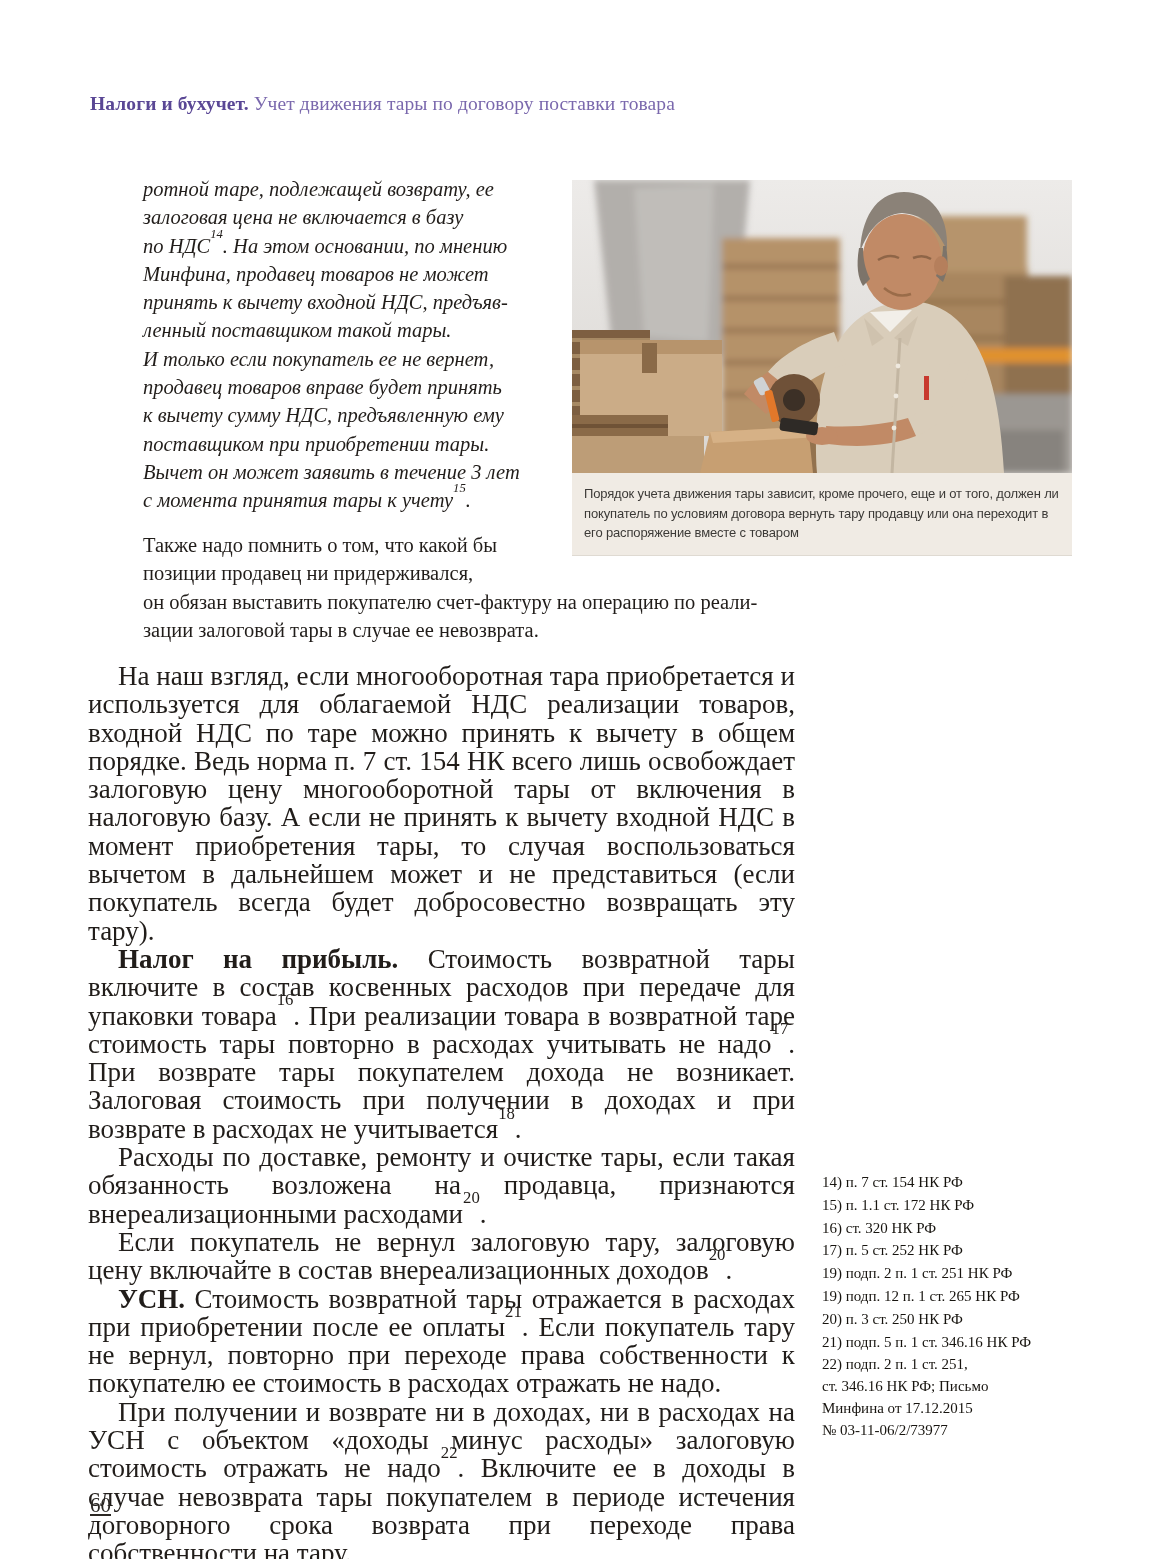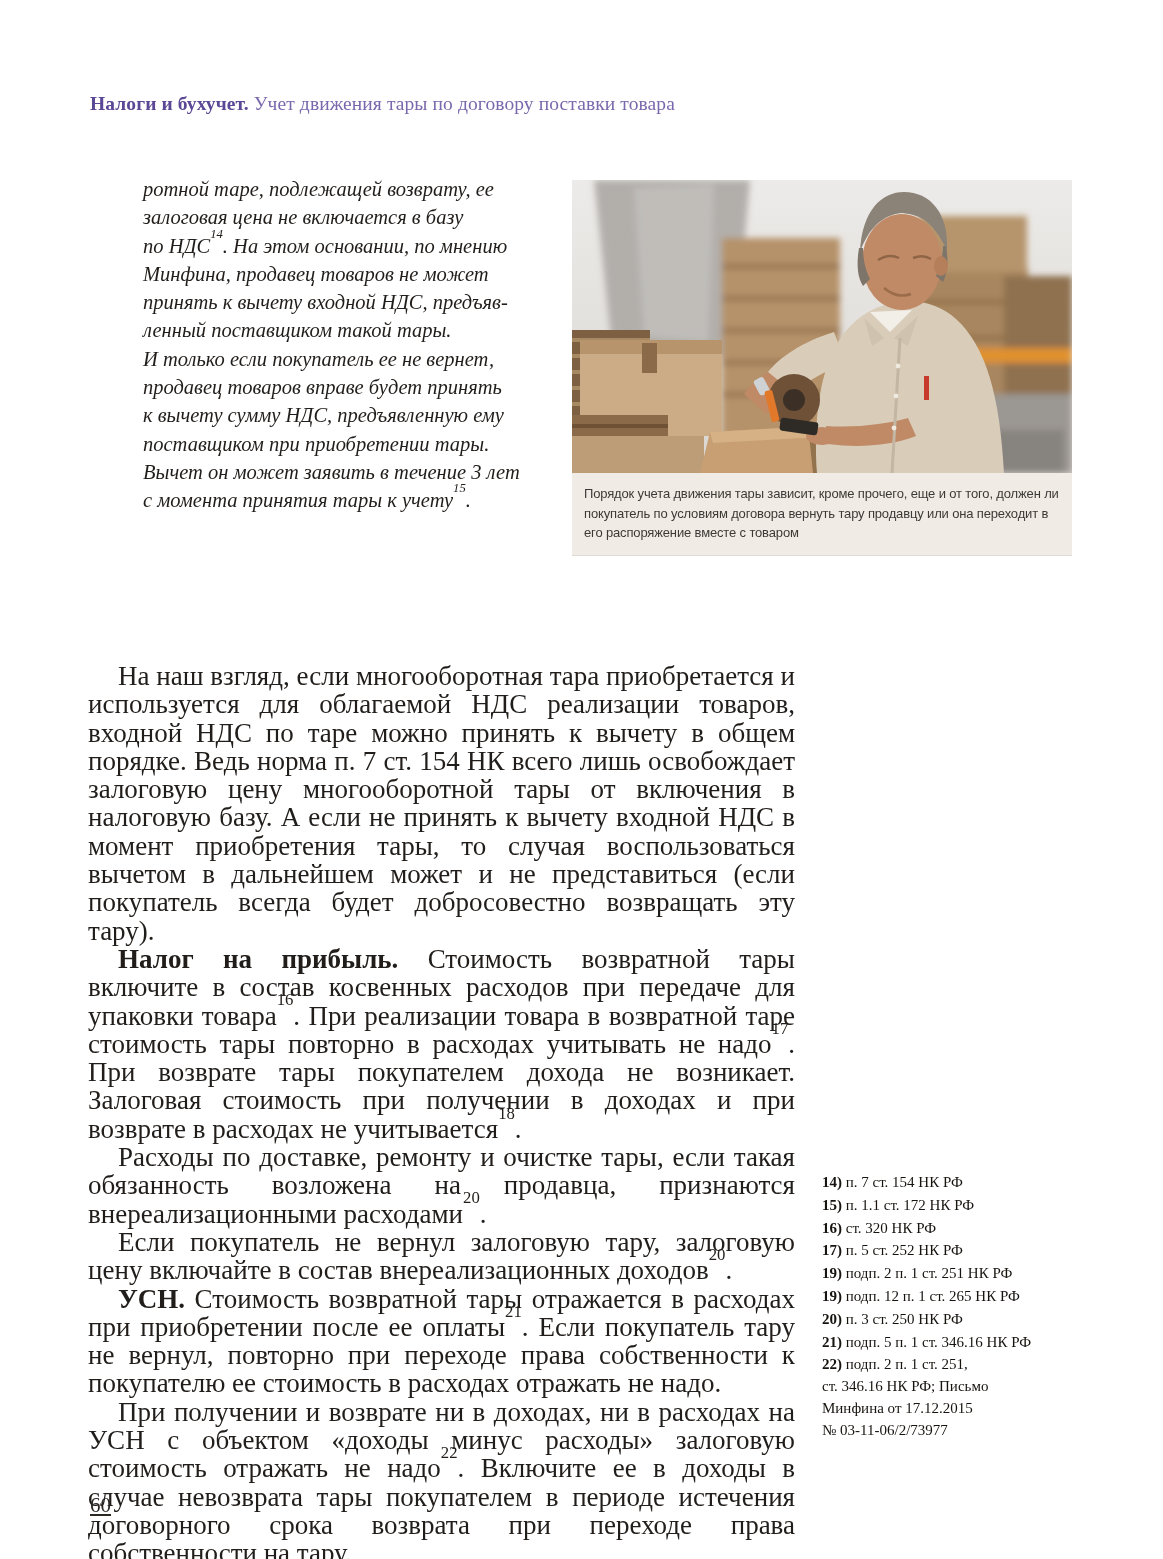"Также надо помнить о том," div.intro { html: none -> <div>Также надо помнить о том, что какой бы позиции продавец ни придерживался, он обязан выставить покупателю счет-фактуру на операцию по реали- зации залоговой тары в случае ее невозврата.</div> }
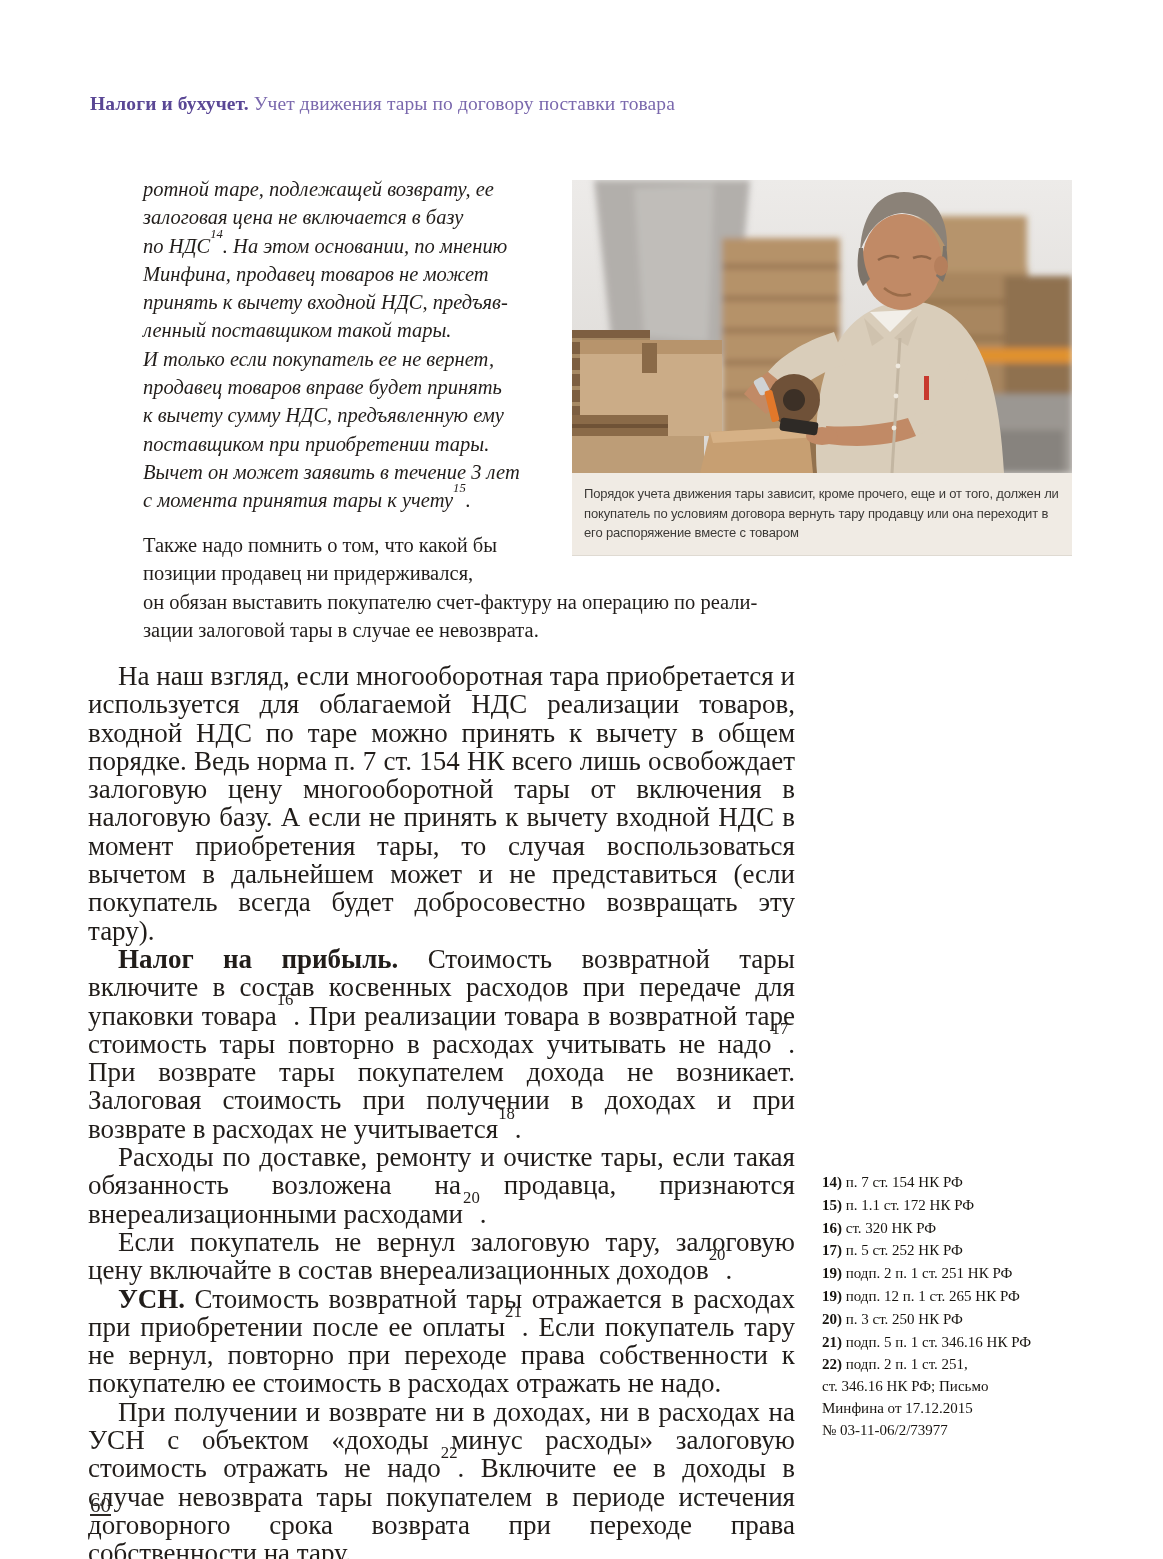"14)" .fn-num { font-weight: bold -> normal }
